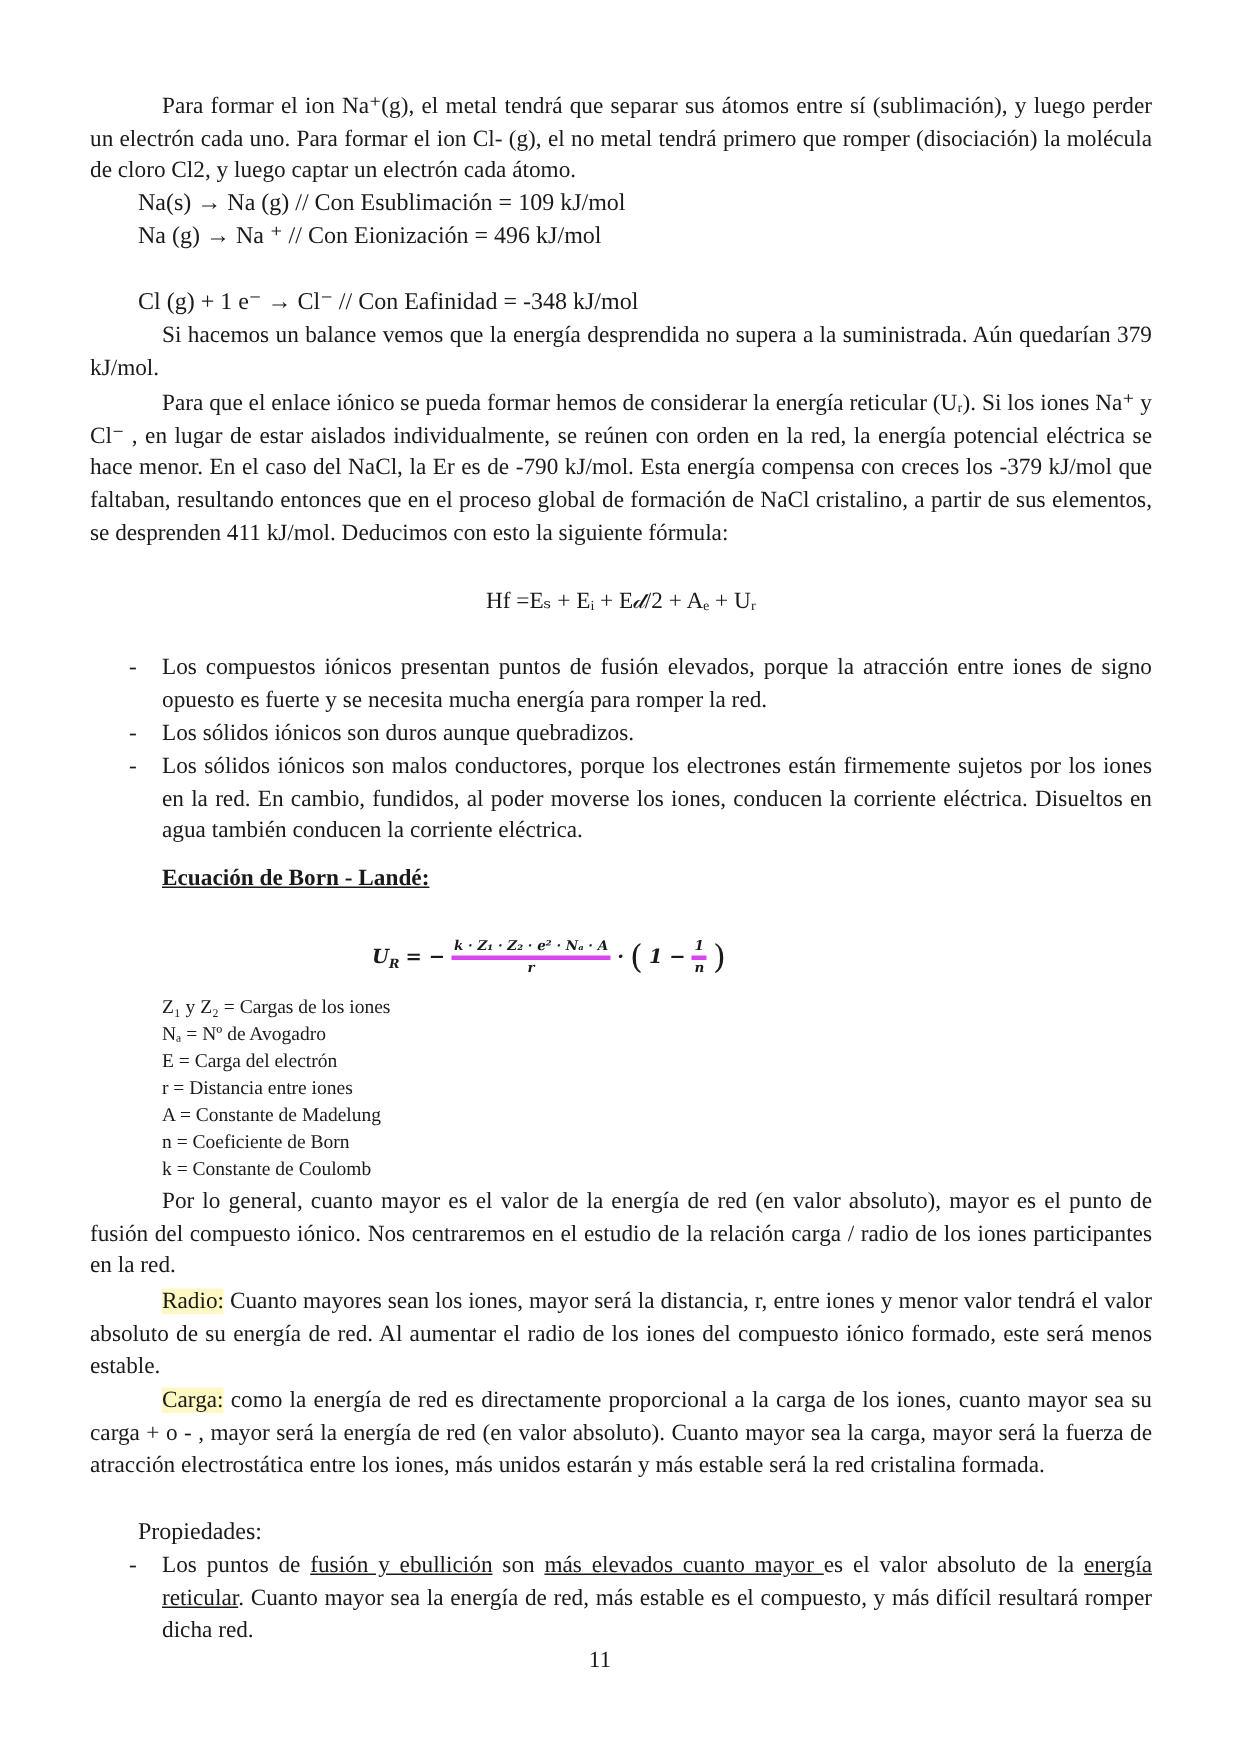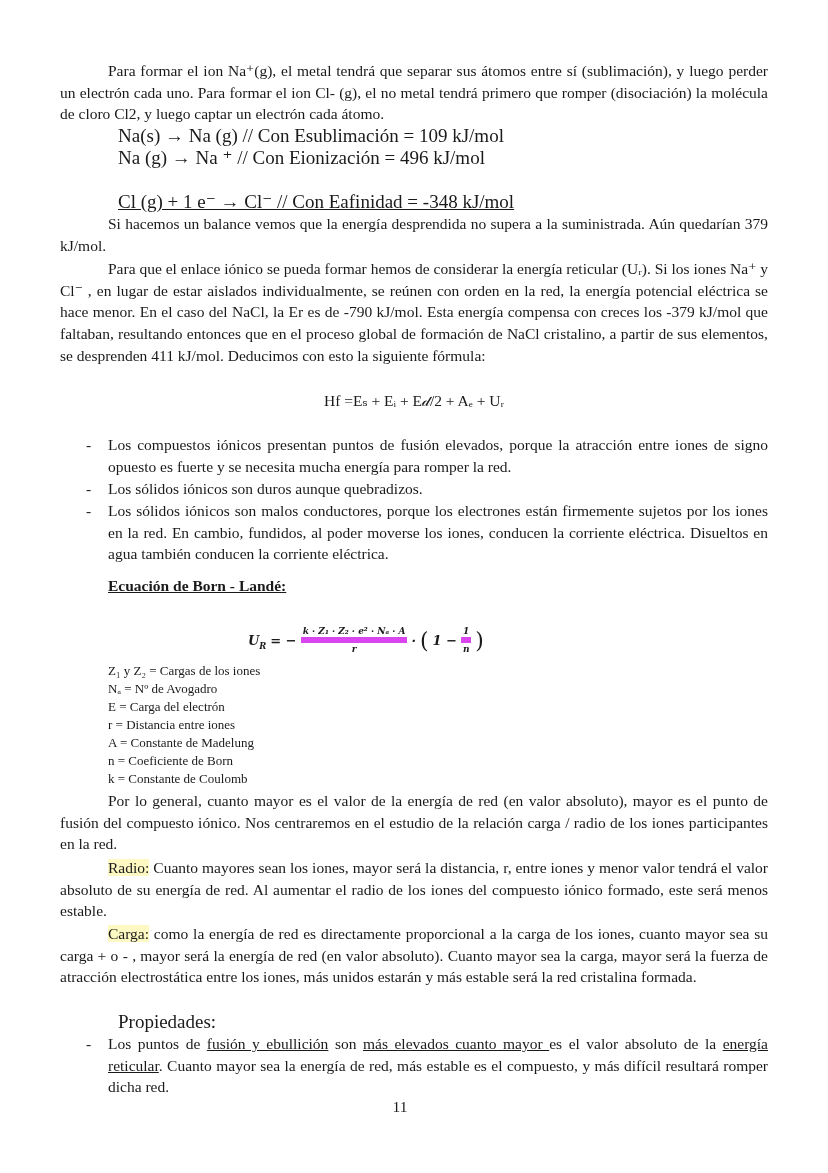"Na(s) → Na (g) //" .line { font-size: 19px -> 16px; left: 118px -> 92px }
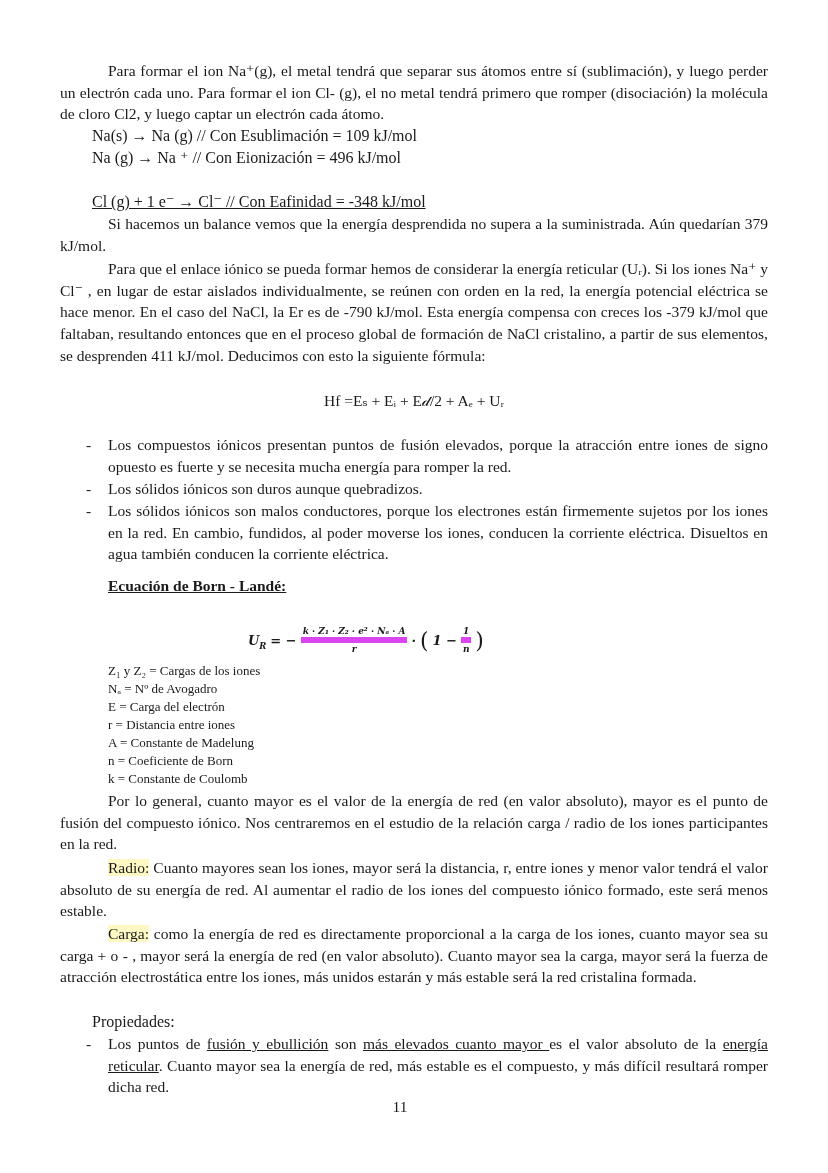"Cl (g) + 1 e⁻" div.line { text-decoration: underline -> none }
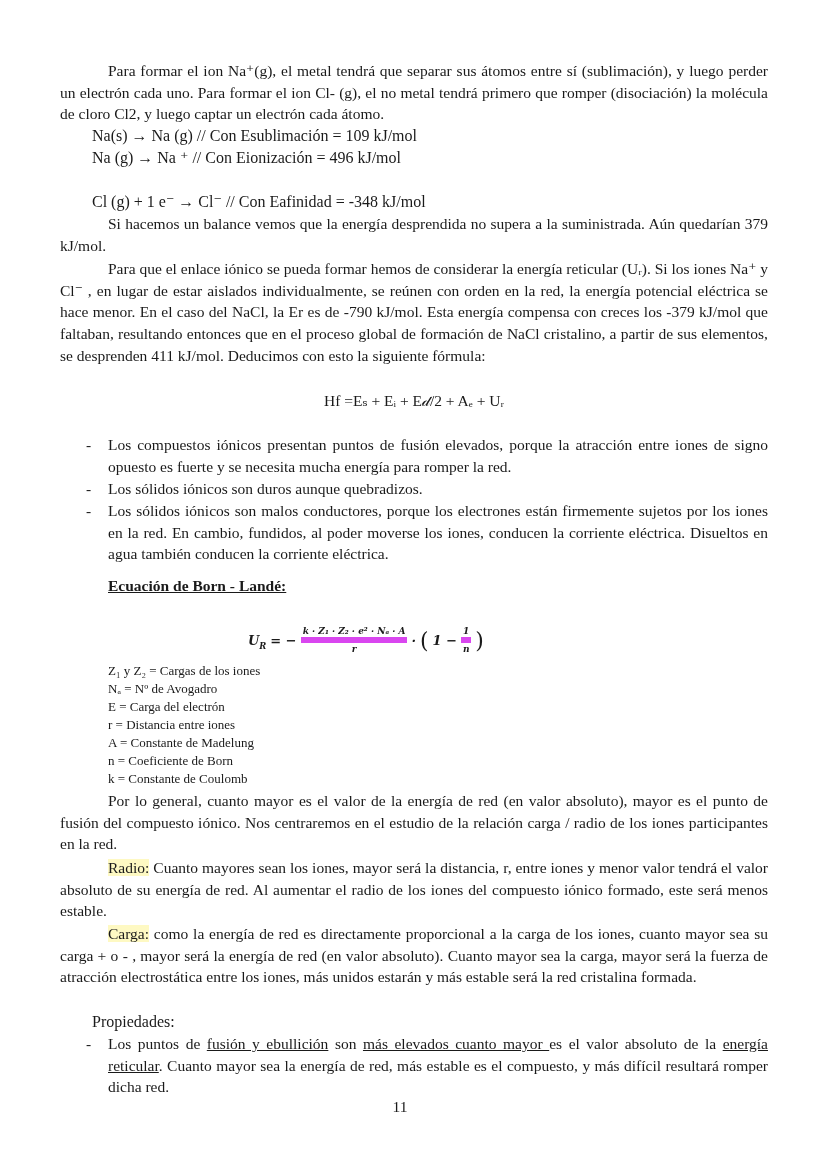"k · Z₁ · Z₂" .frac .num { border-bottom: 6px solid #d946ef -> 3px solid #d946ef }
